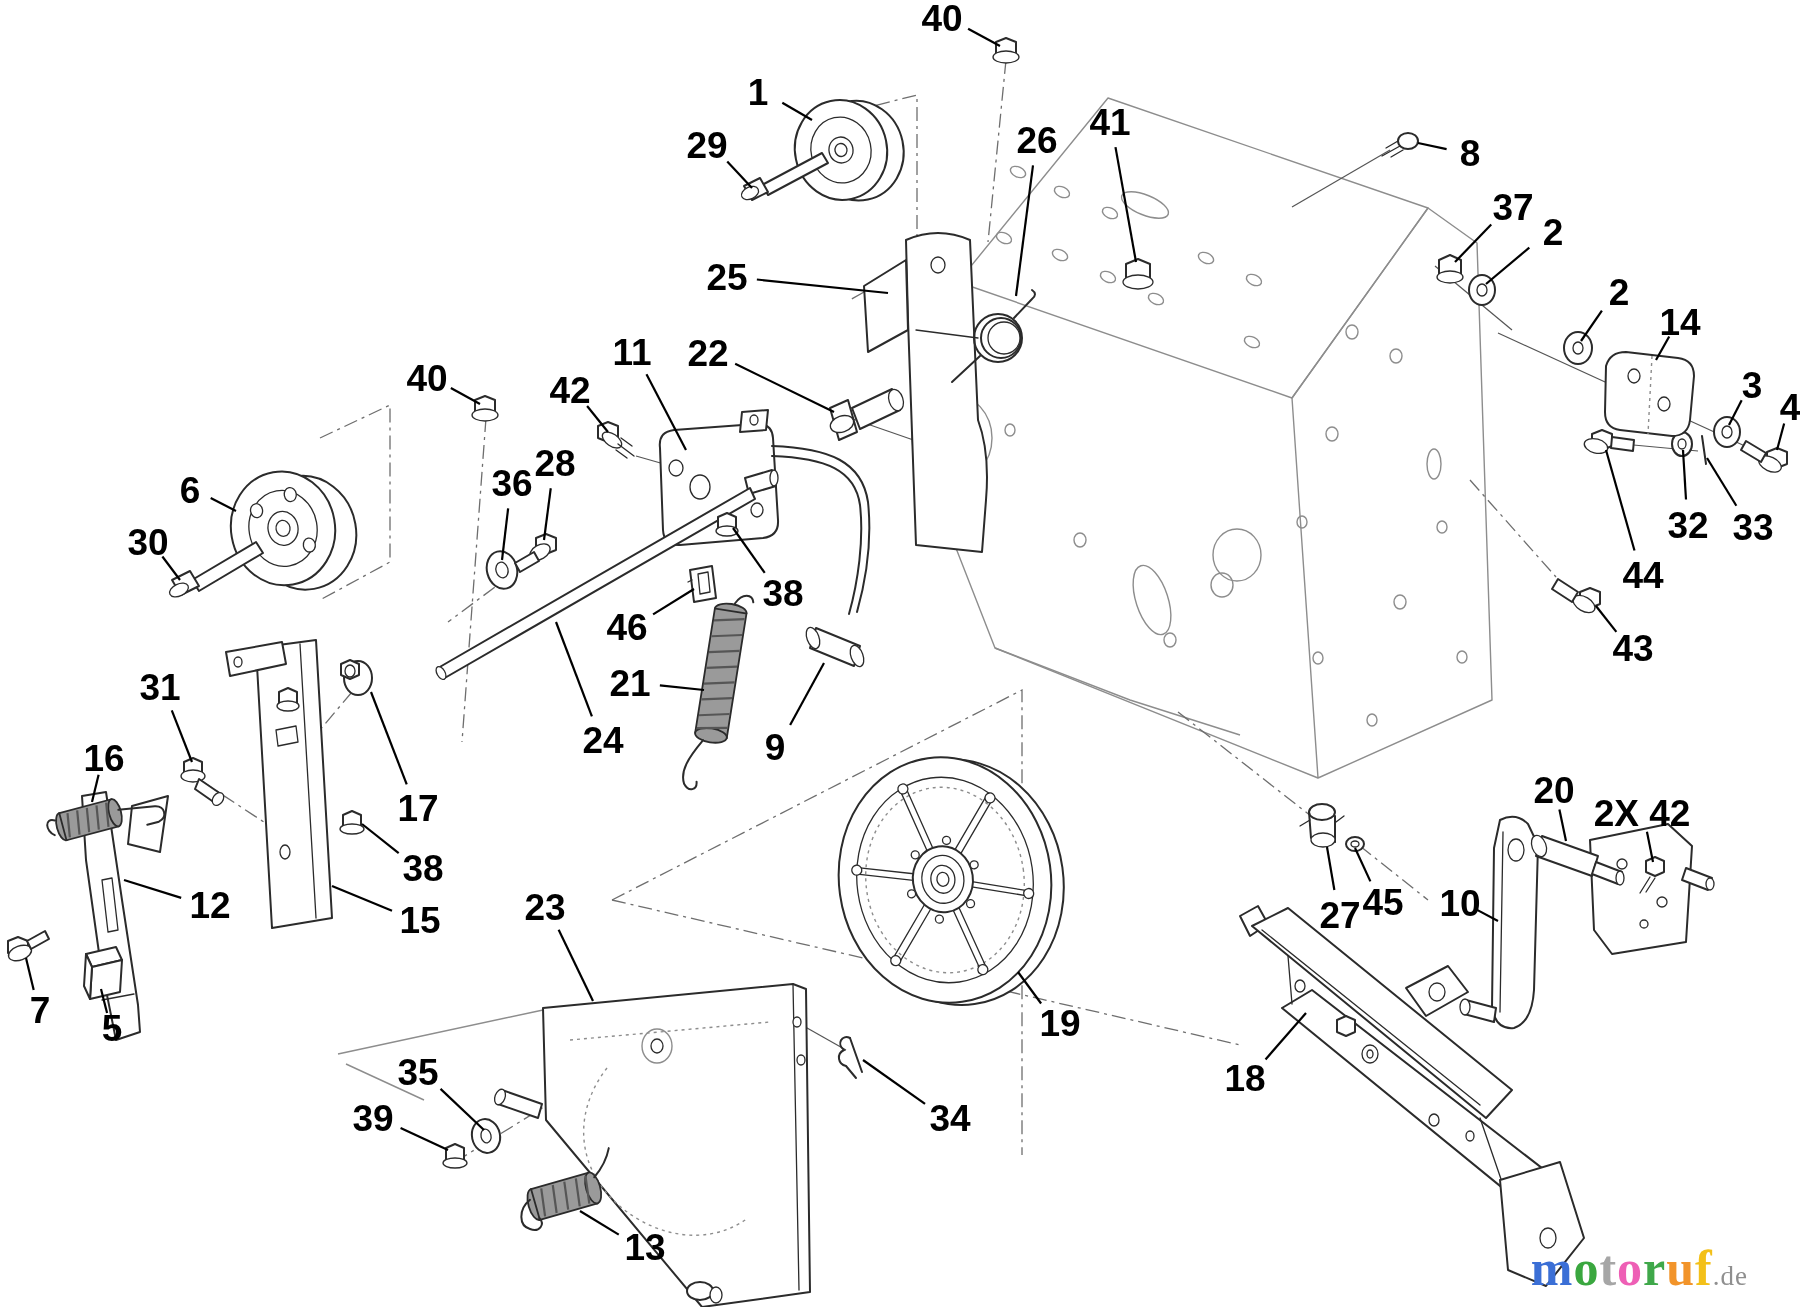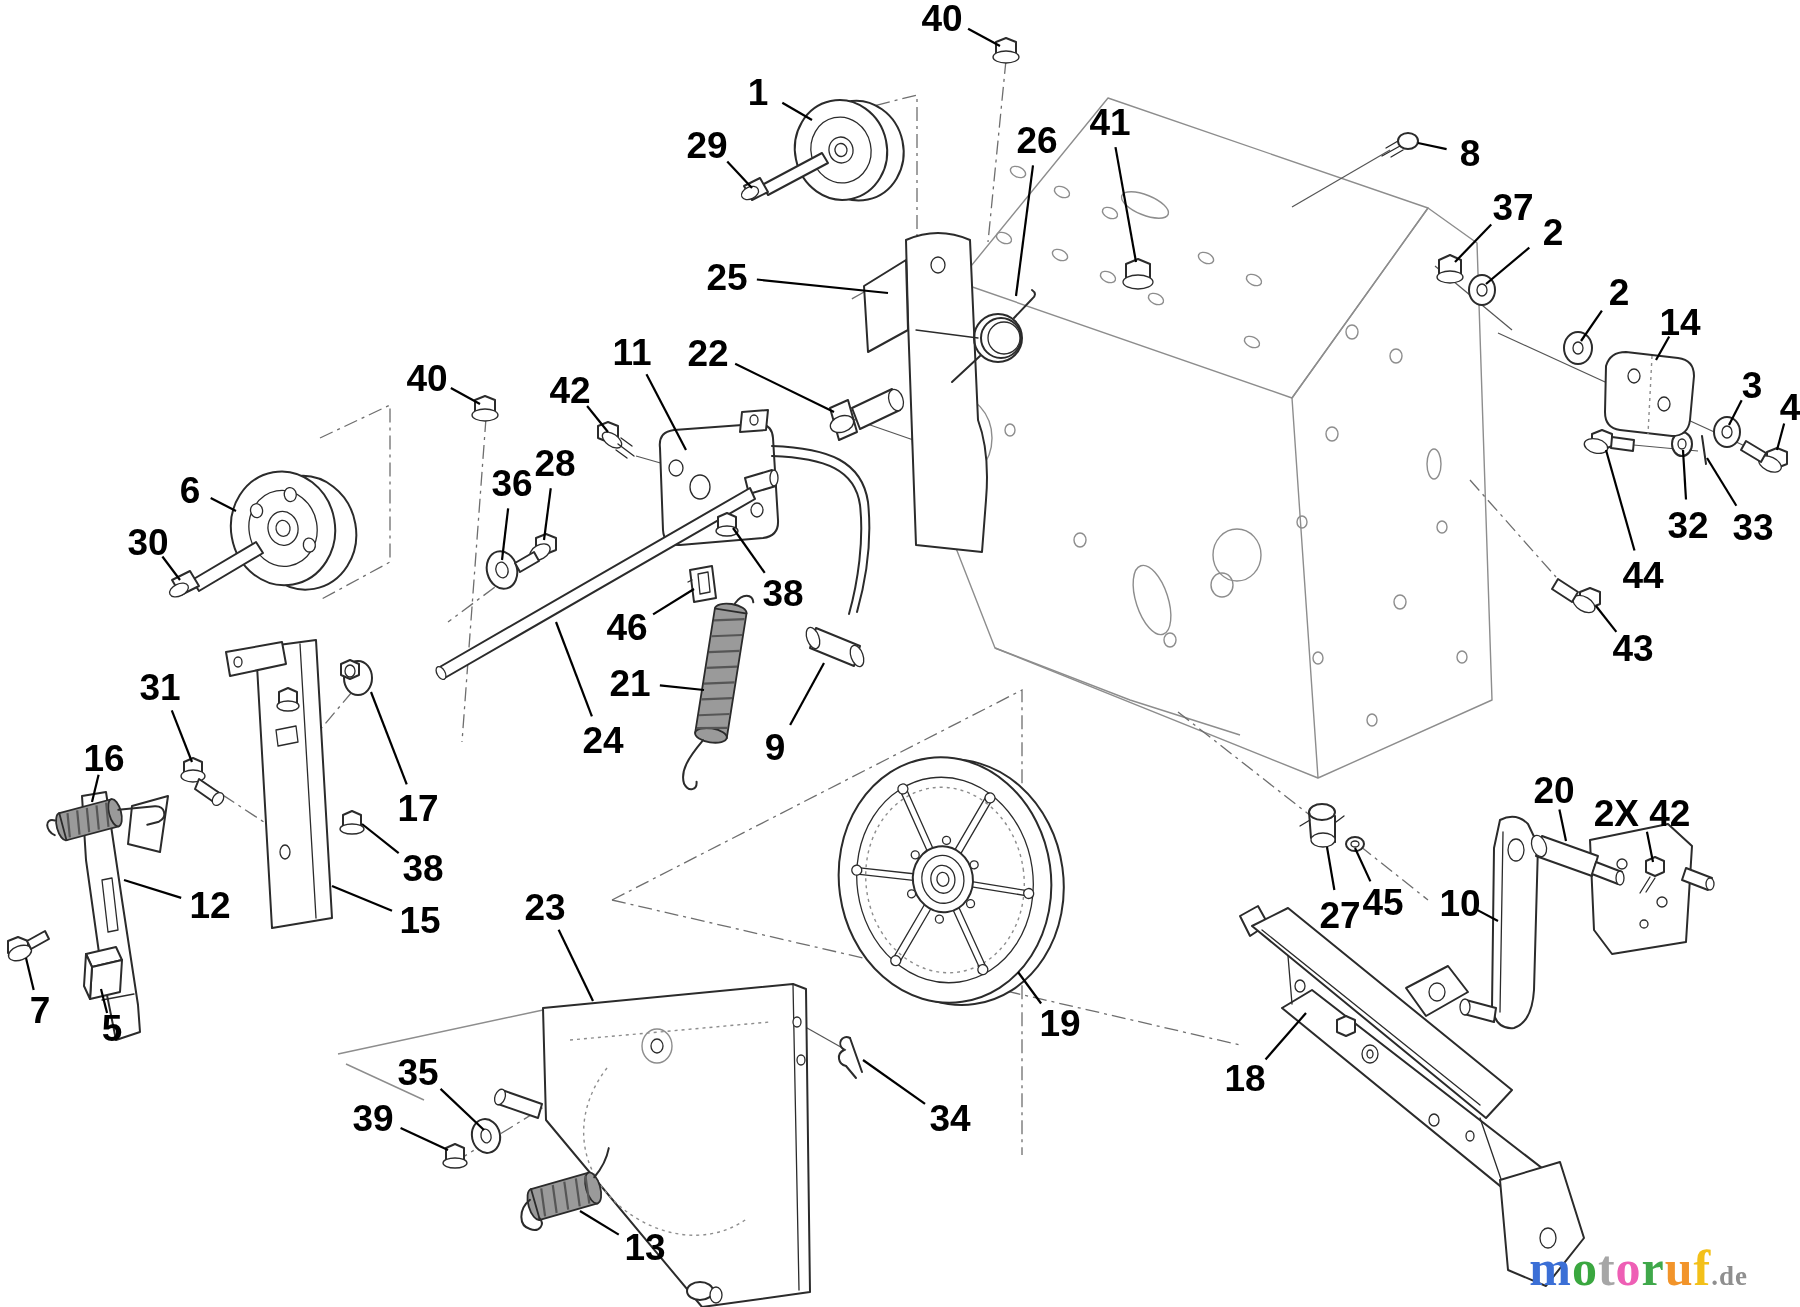".de" .watermark .suffix { font-weight: 700 -> 400 }
